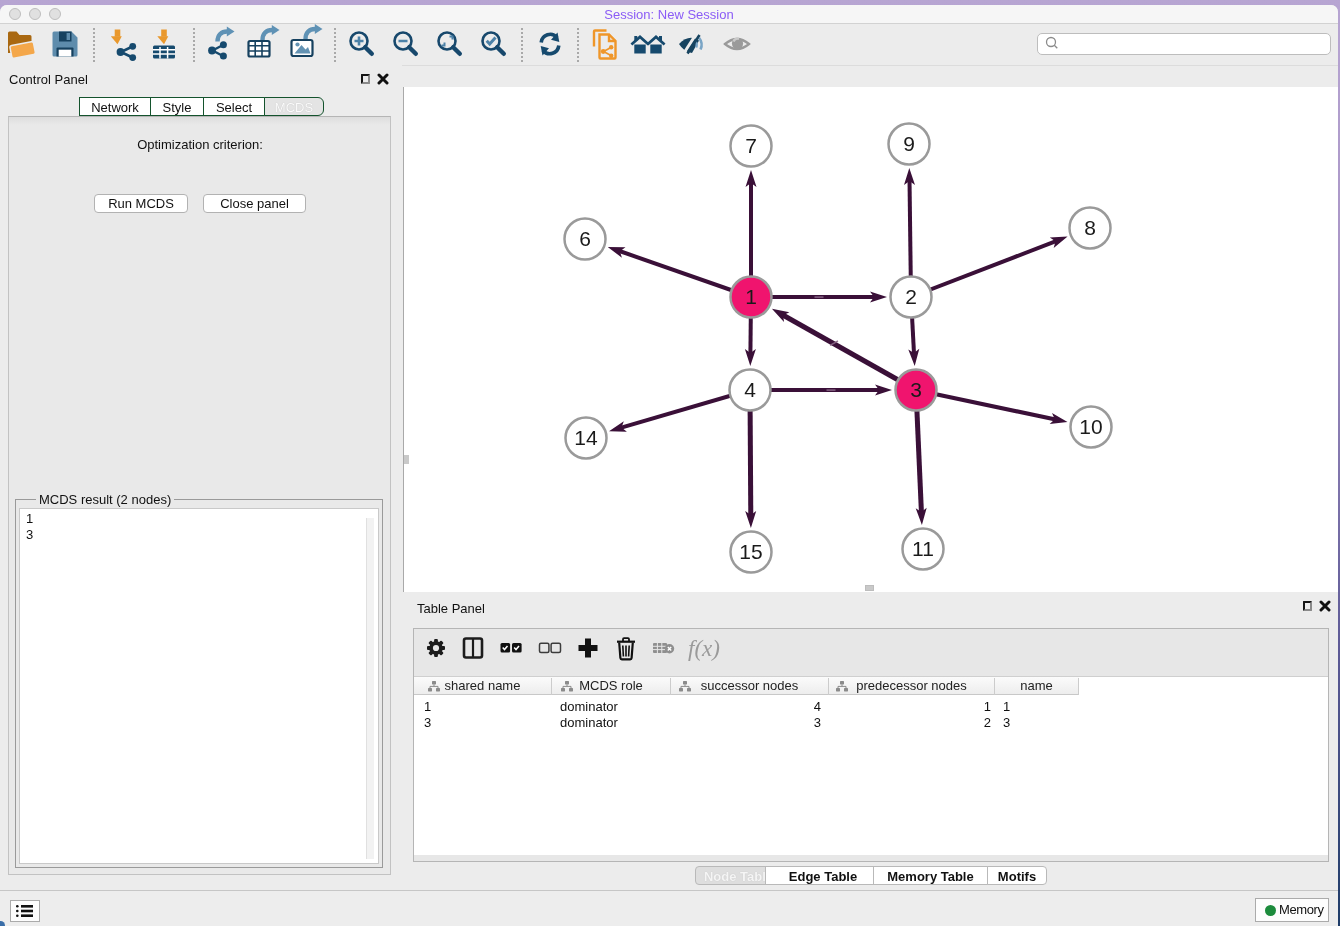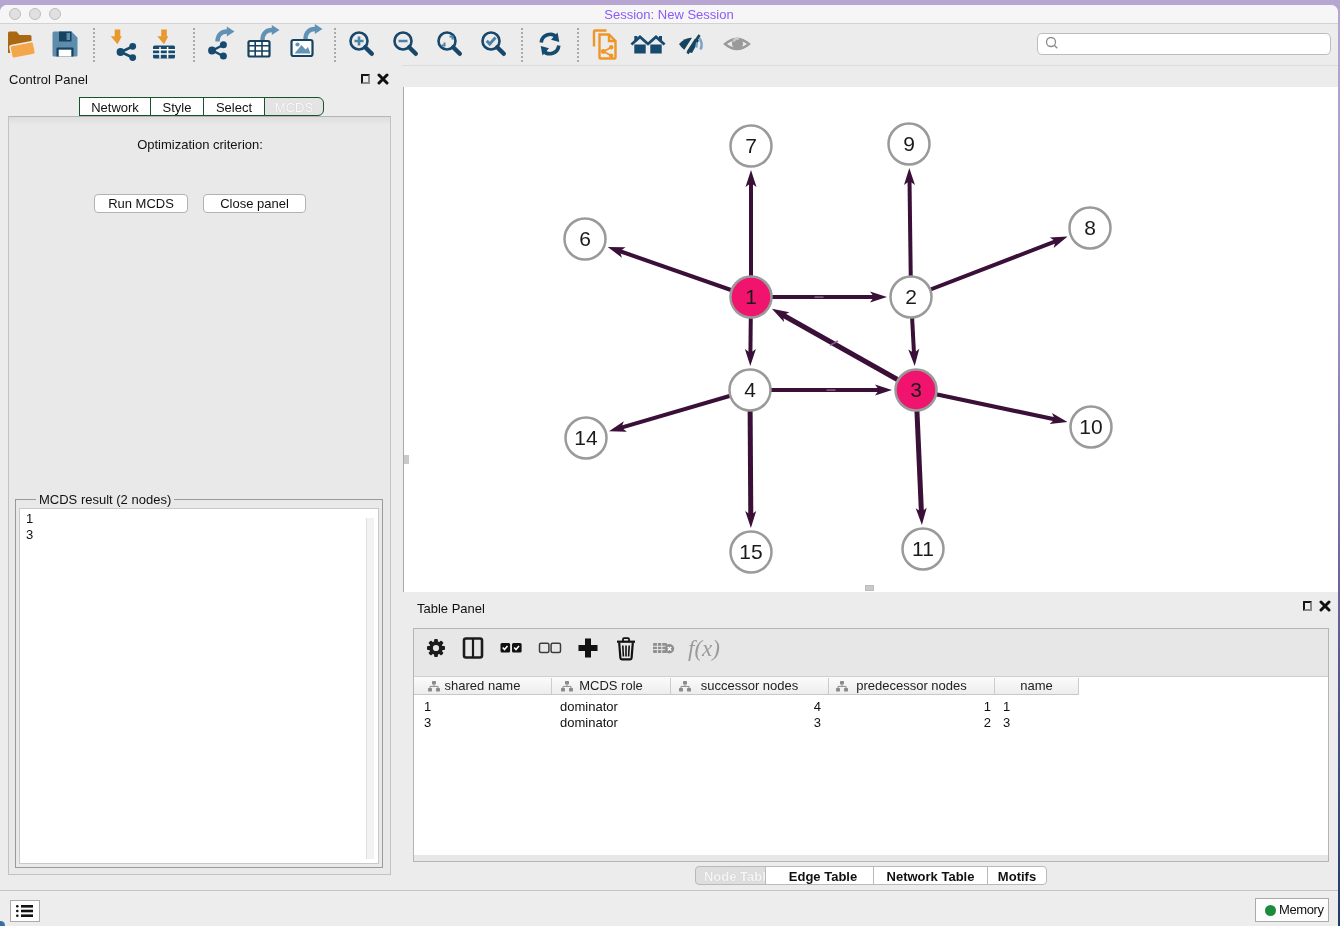"Network Table" div.btab { text: Network -> Memory }
